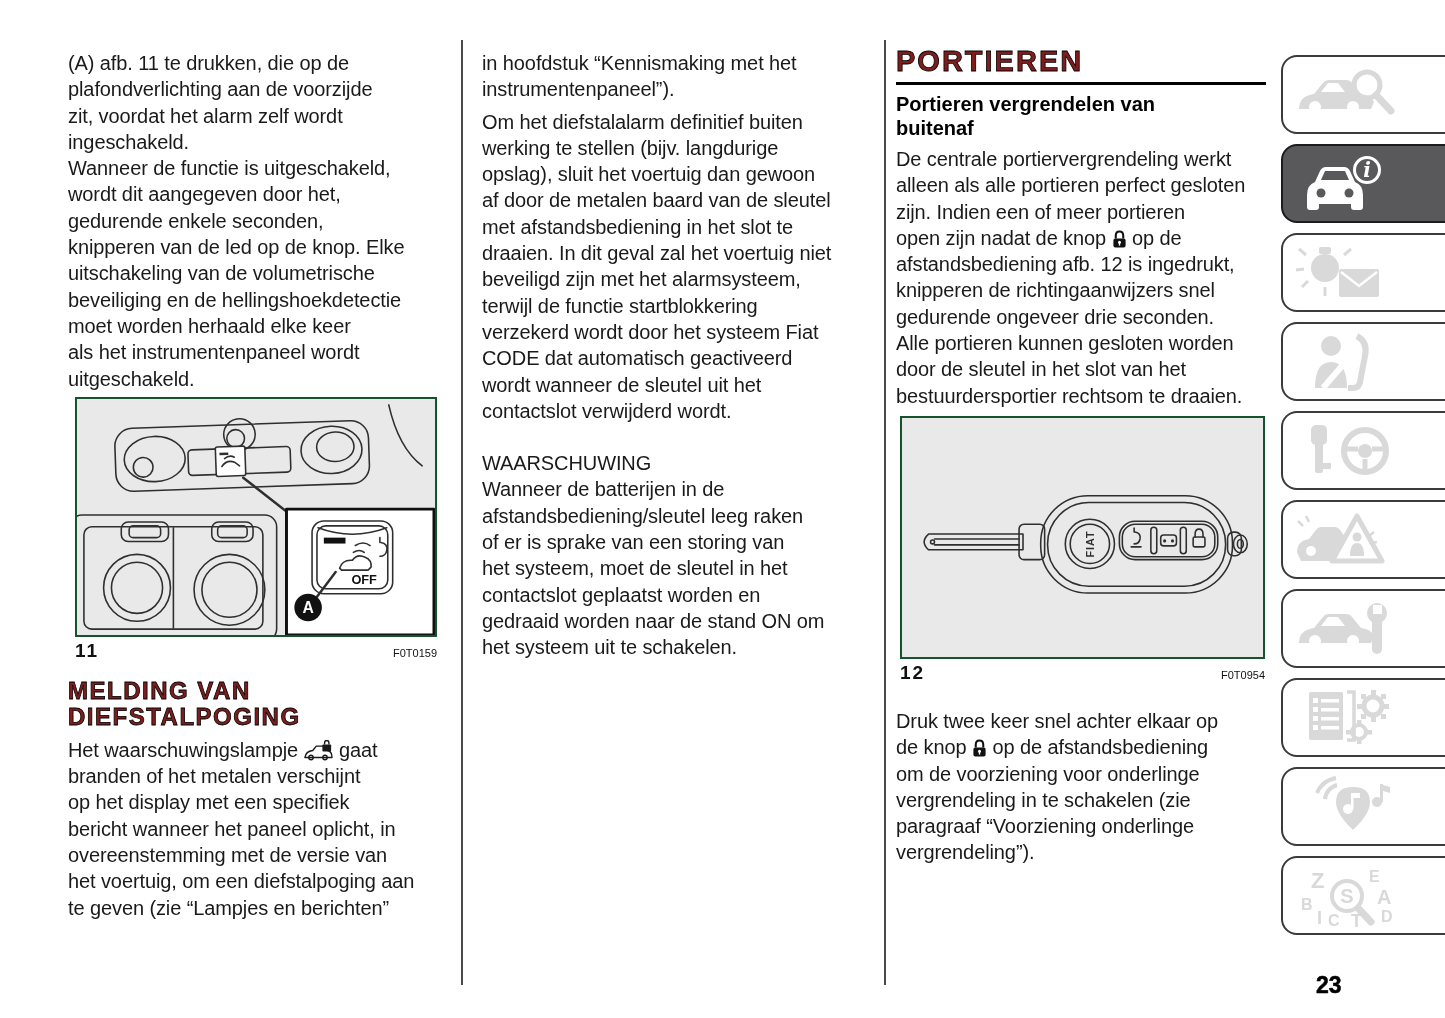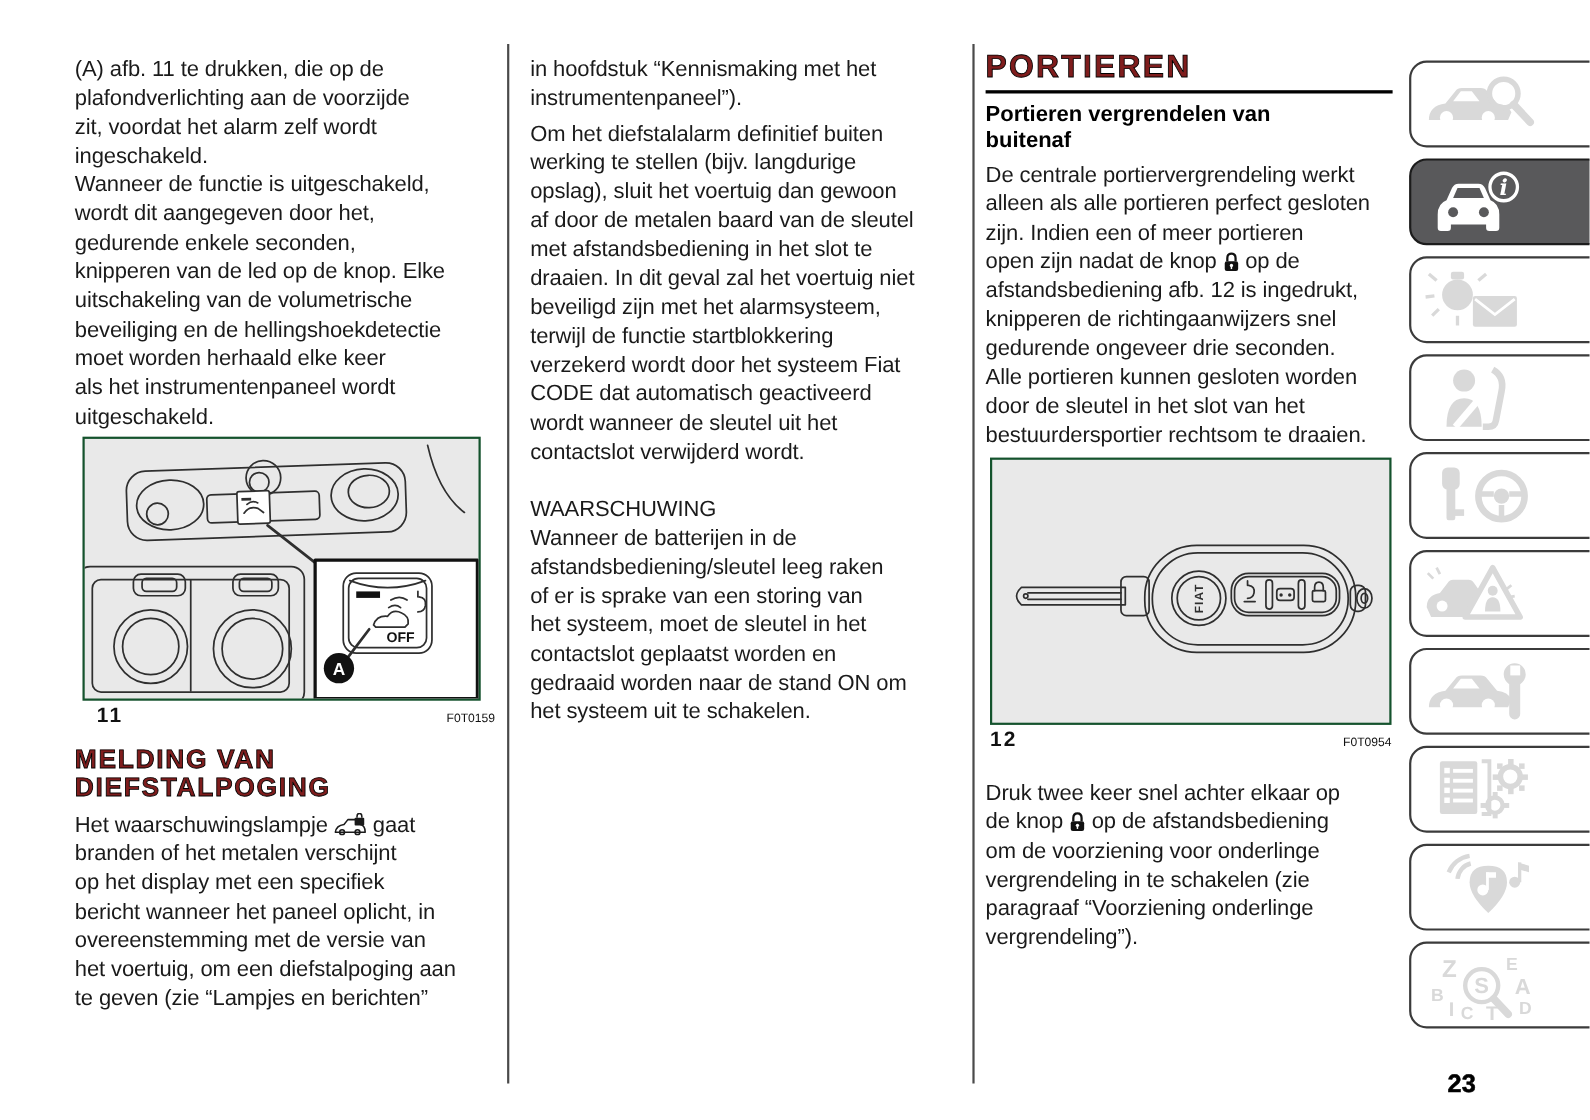"11" #col1 .caption { margin-left: 20px -> 7px }
